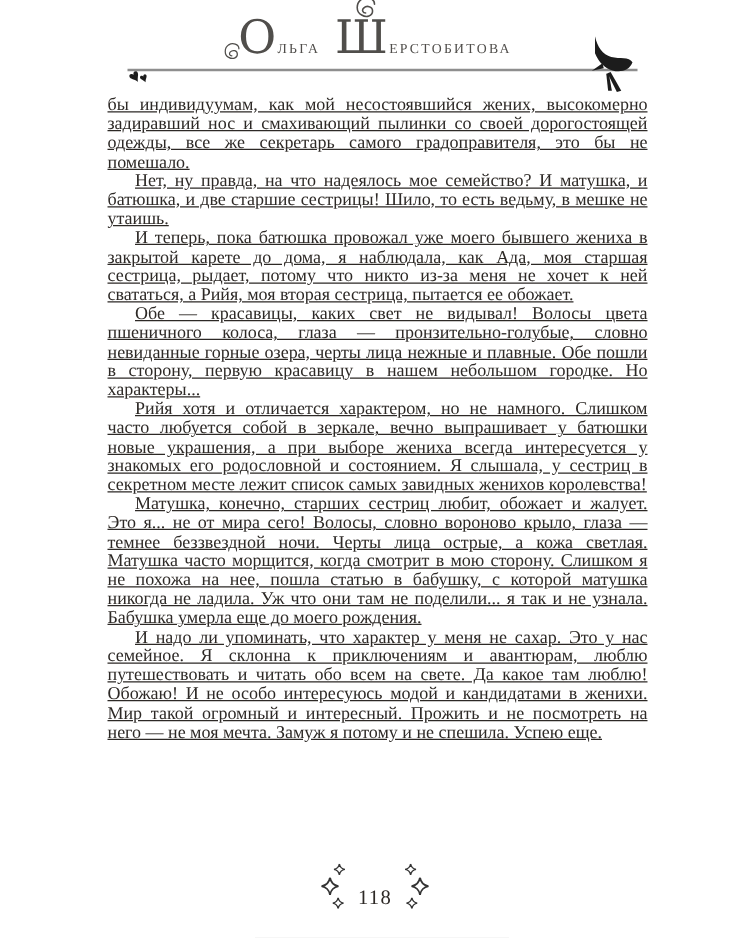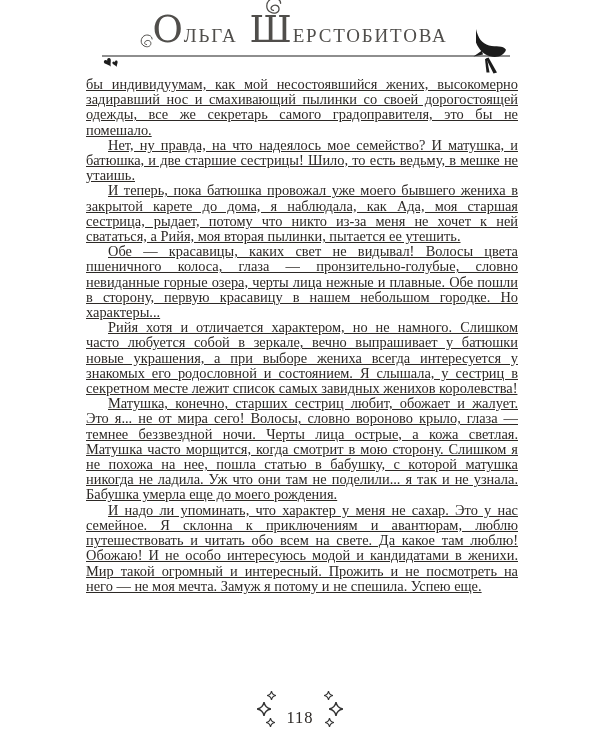"ЛЬГА" .author .sc { font-size: 19px -> 11px }
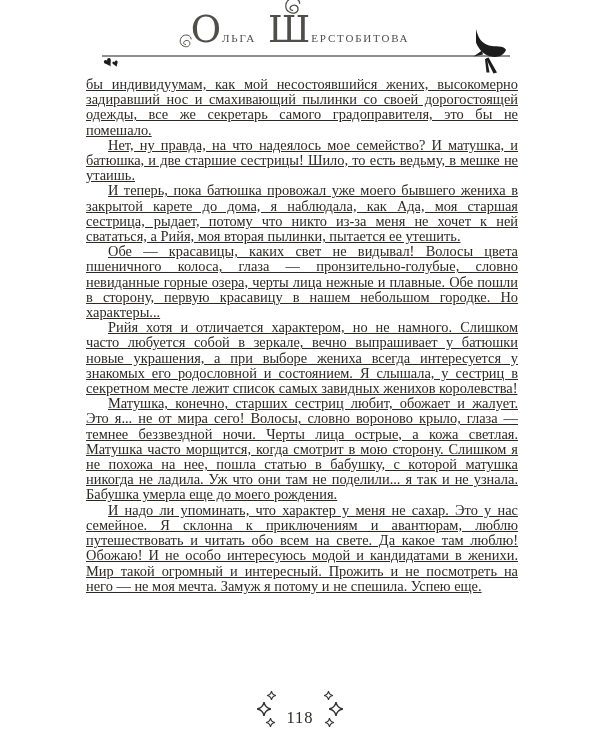"И теперь, пока батюшка провожал" p { text: пылинки, пытается ее утешить -> сестрица, пытается ее обожает }
